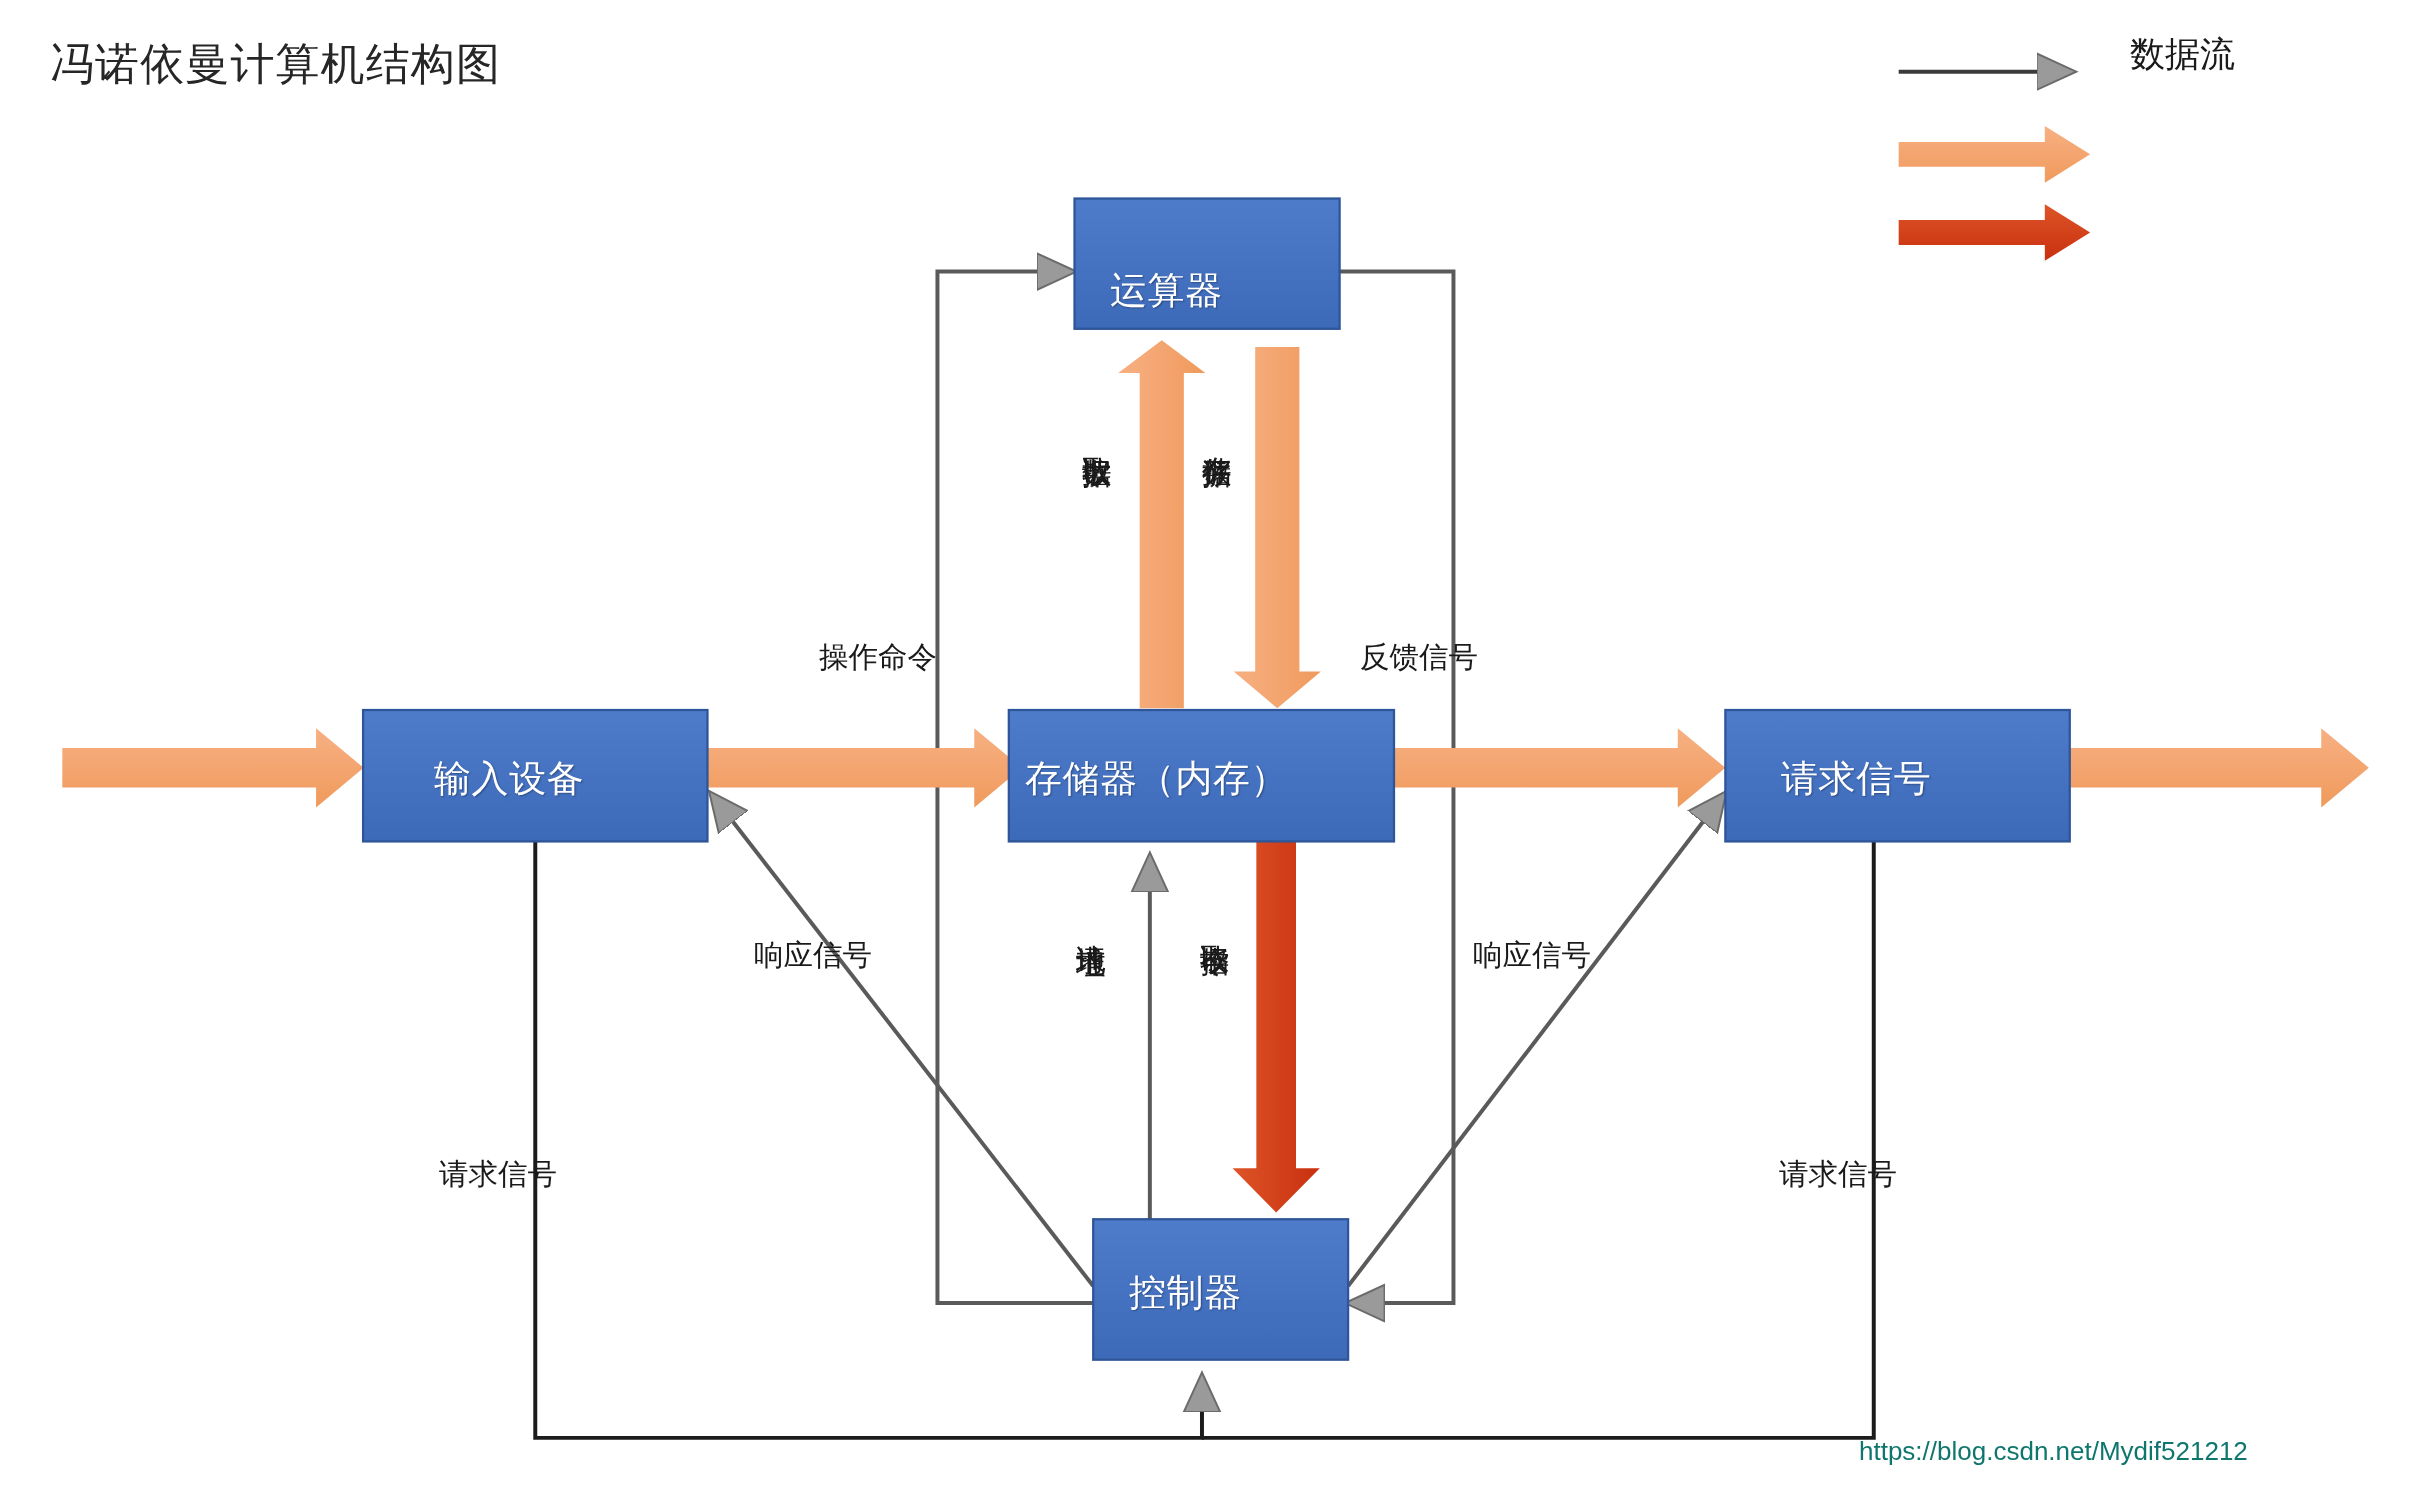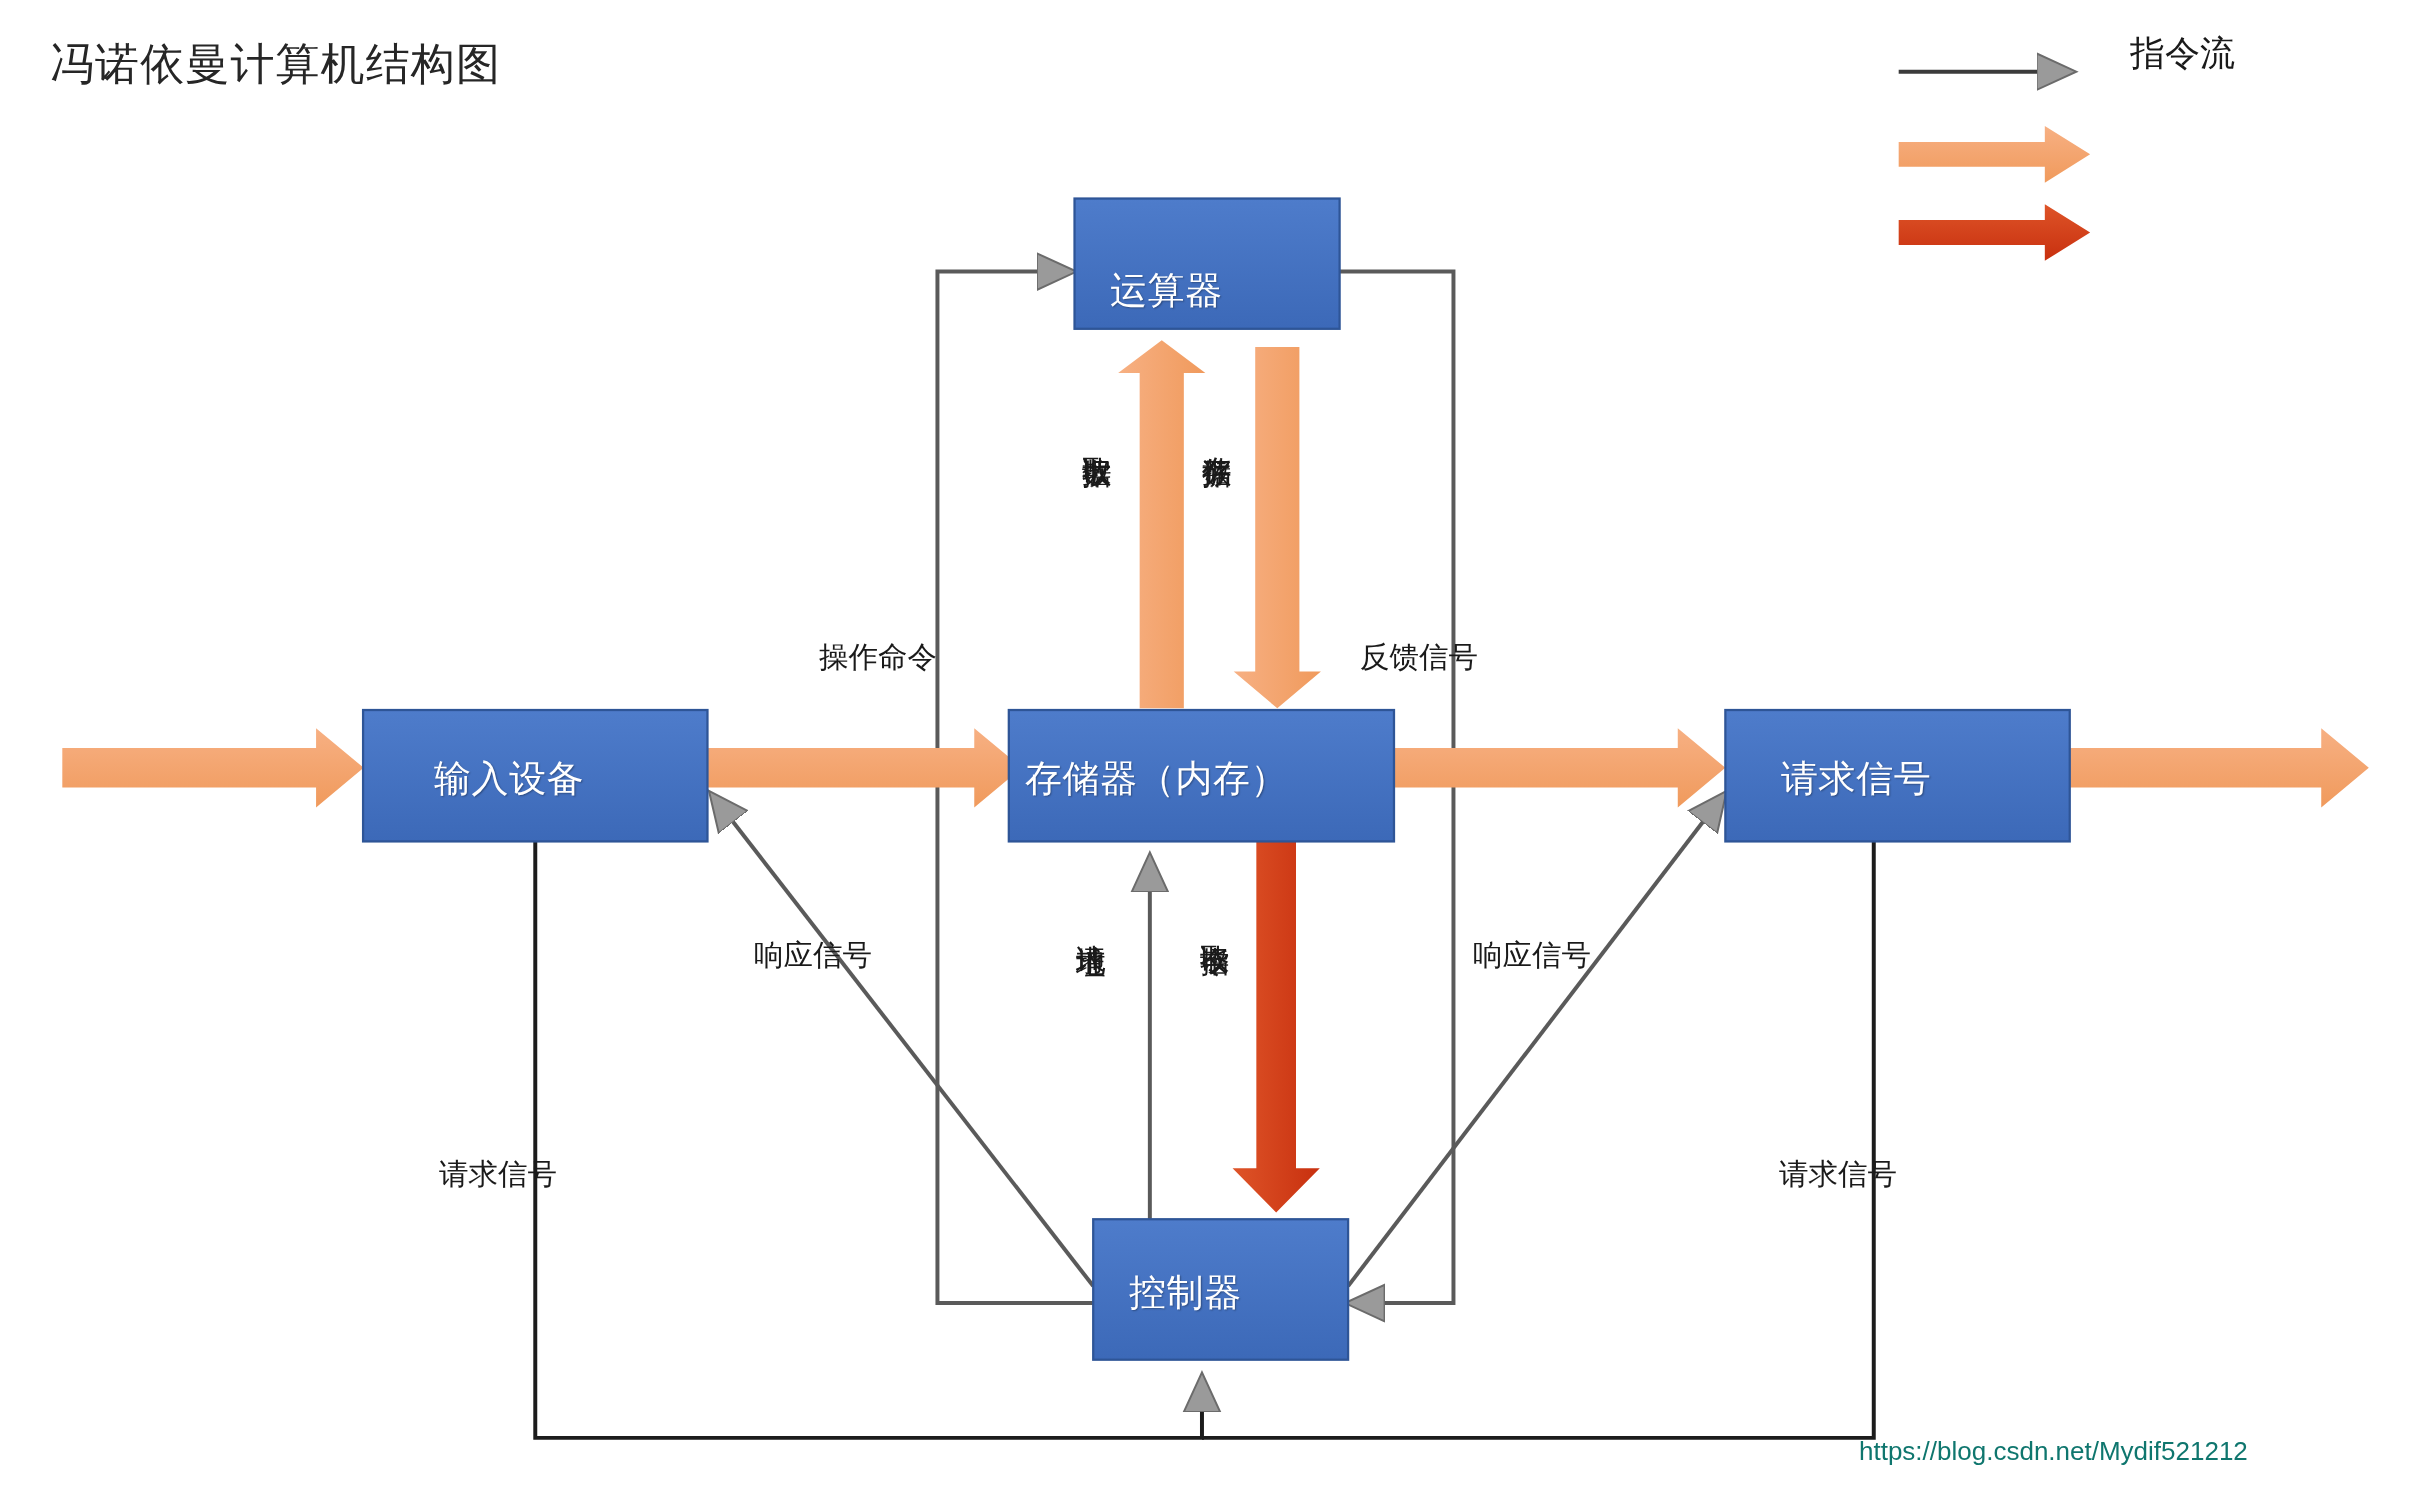"数据流" div.legend-row { html: none -> <div> <span>数据流</span> </div> }
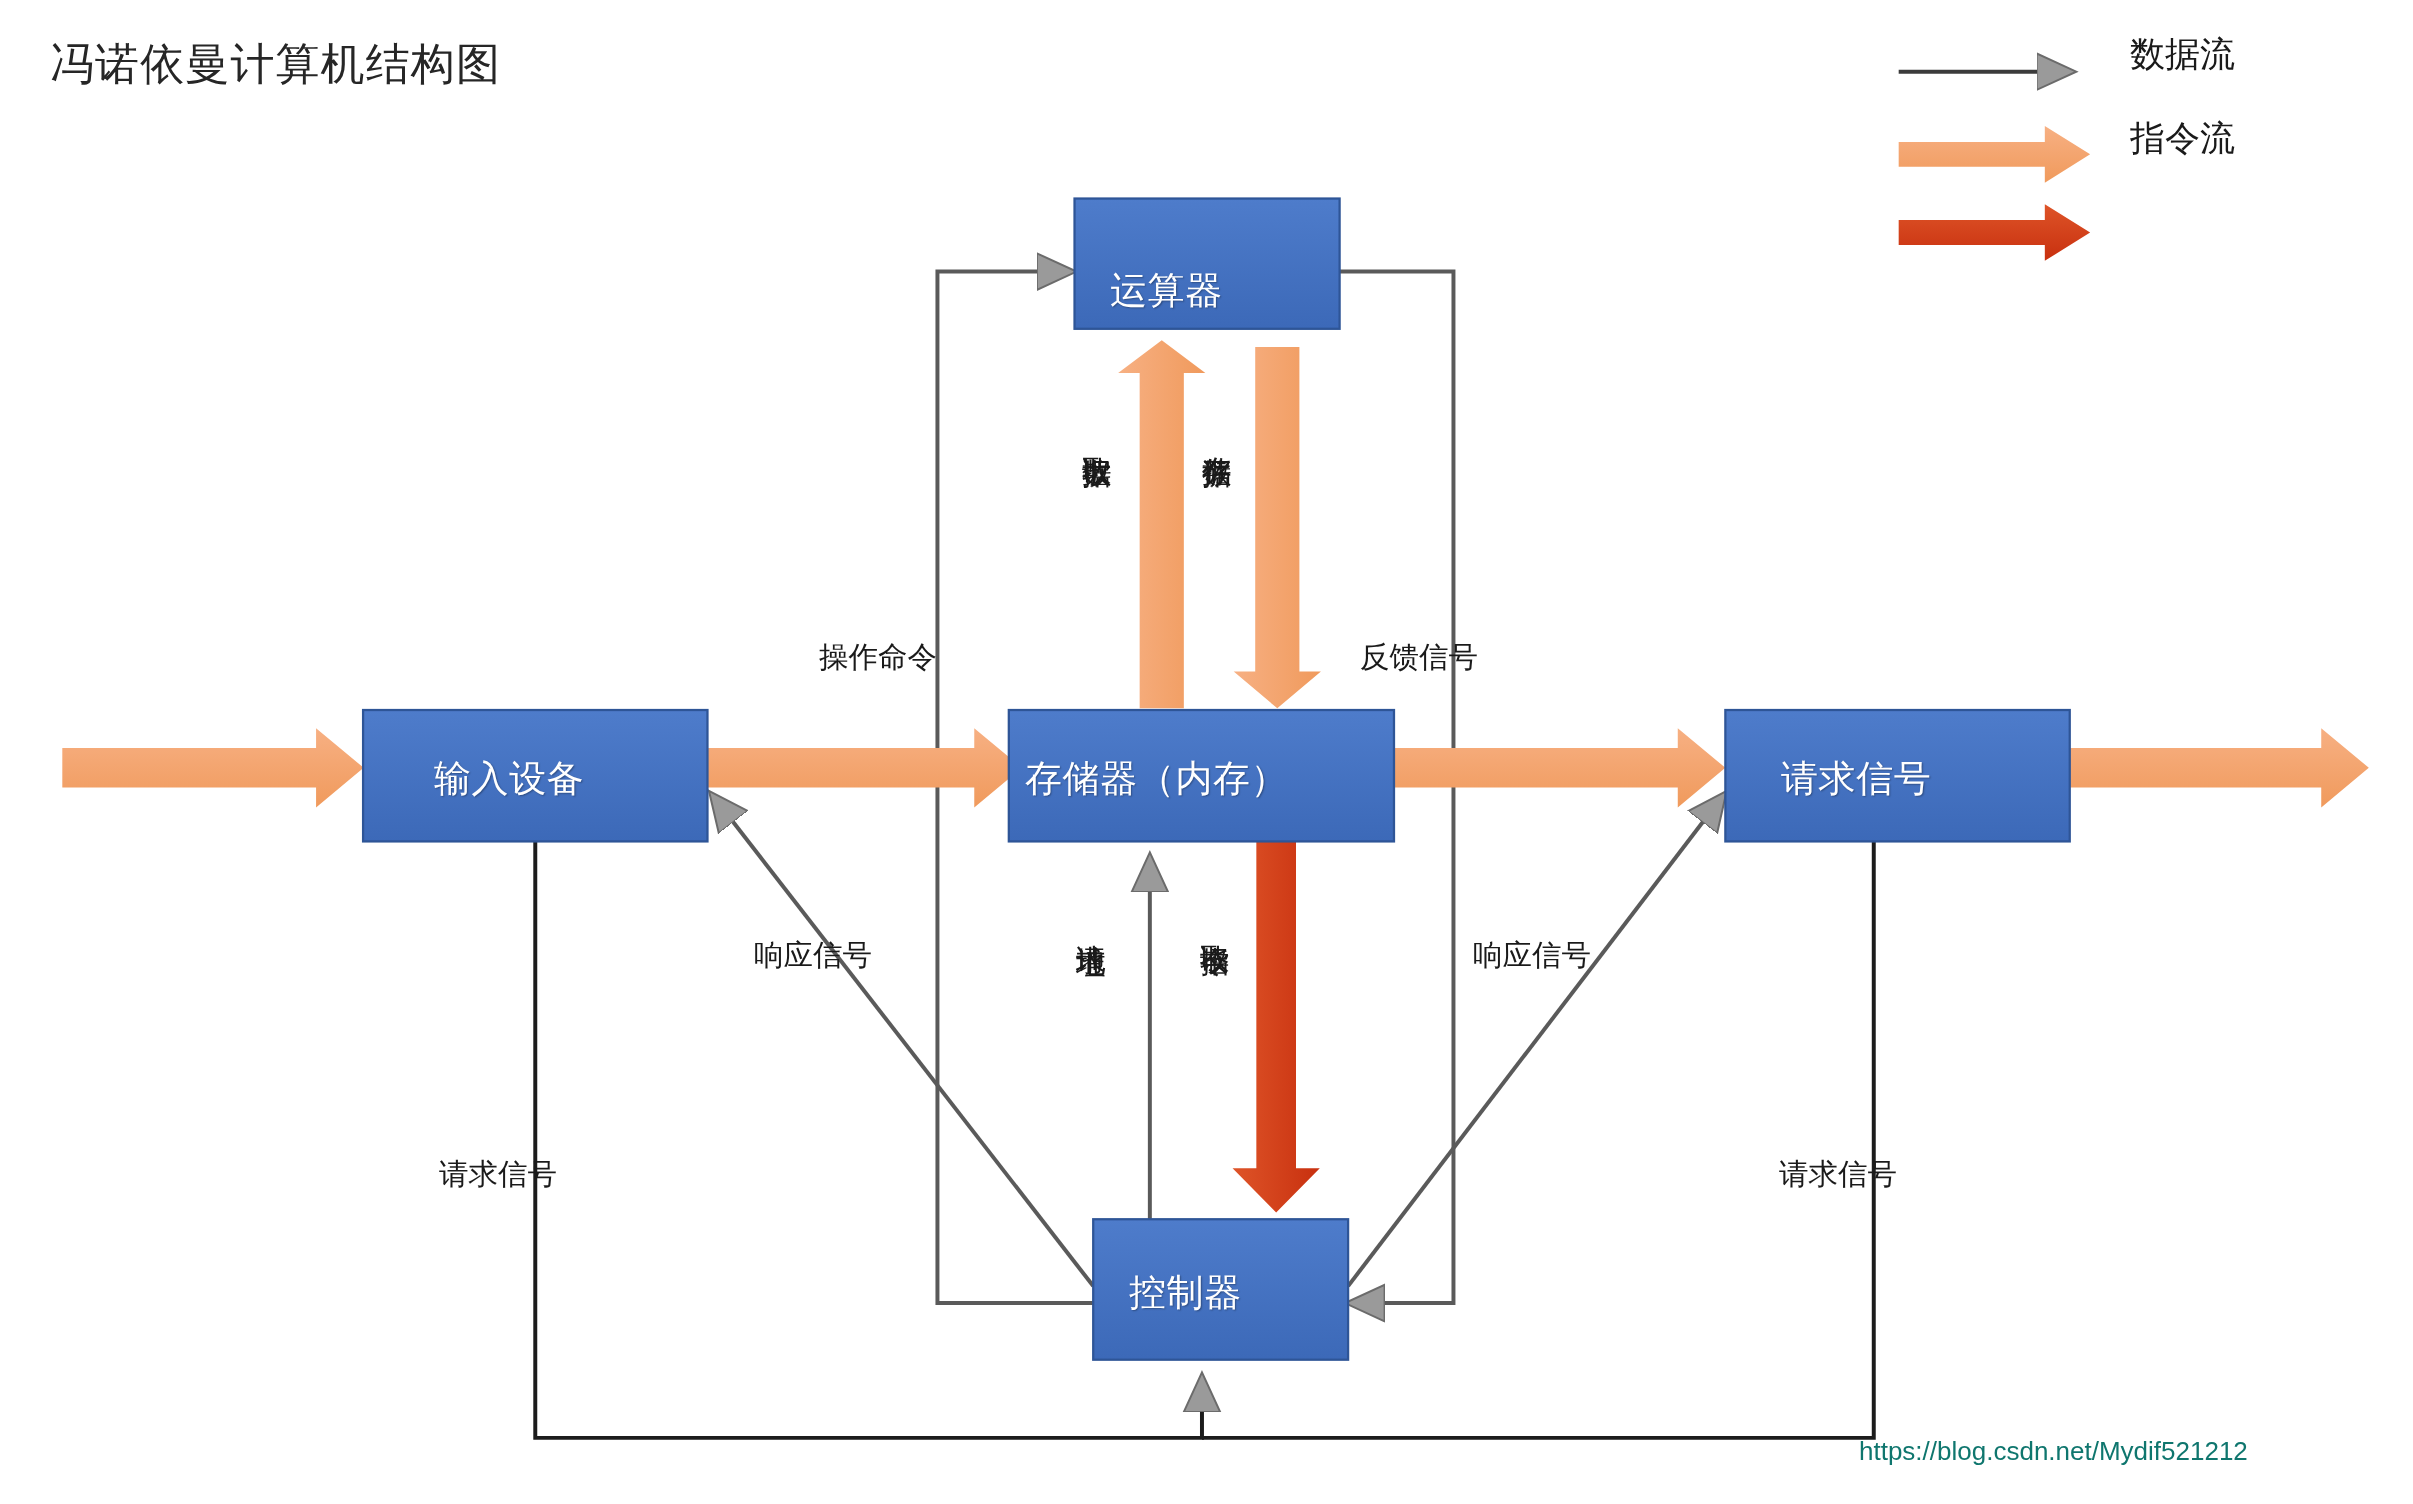"指令流" div.legend-row { html: <div> <span>指令流</span> </div> -> none }
